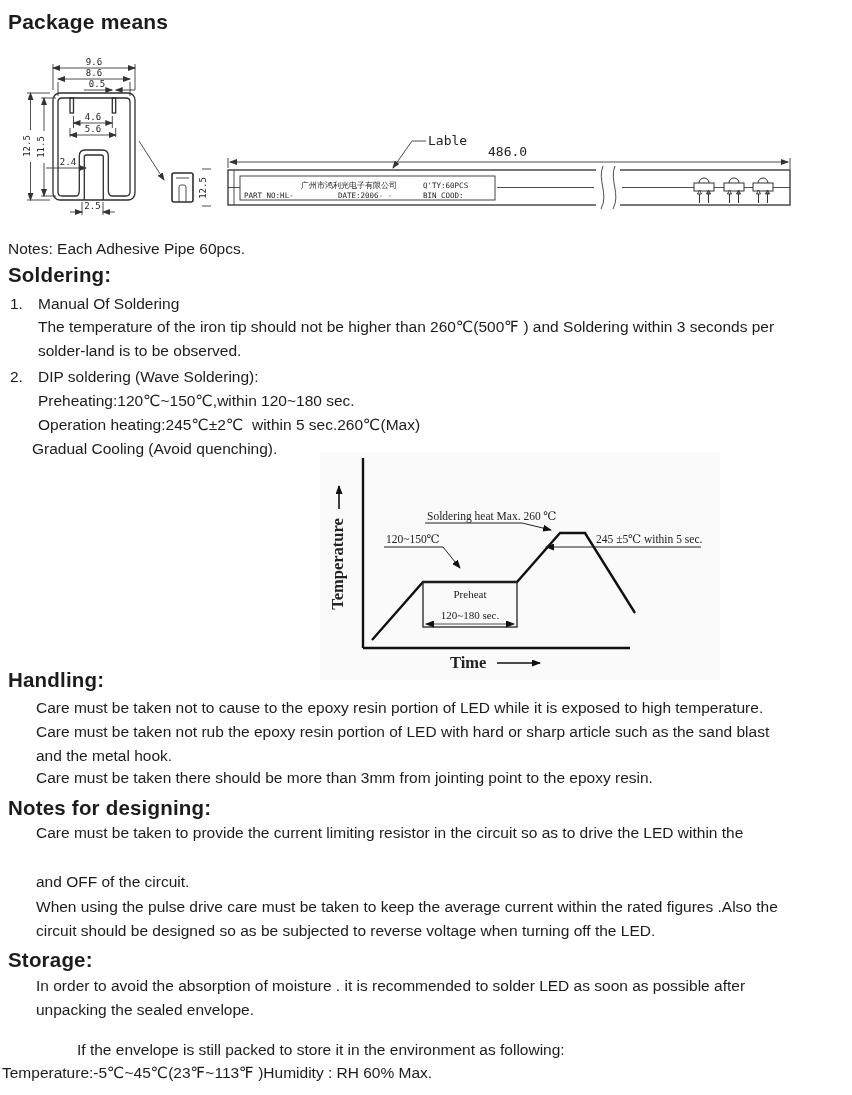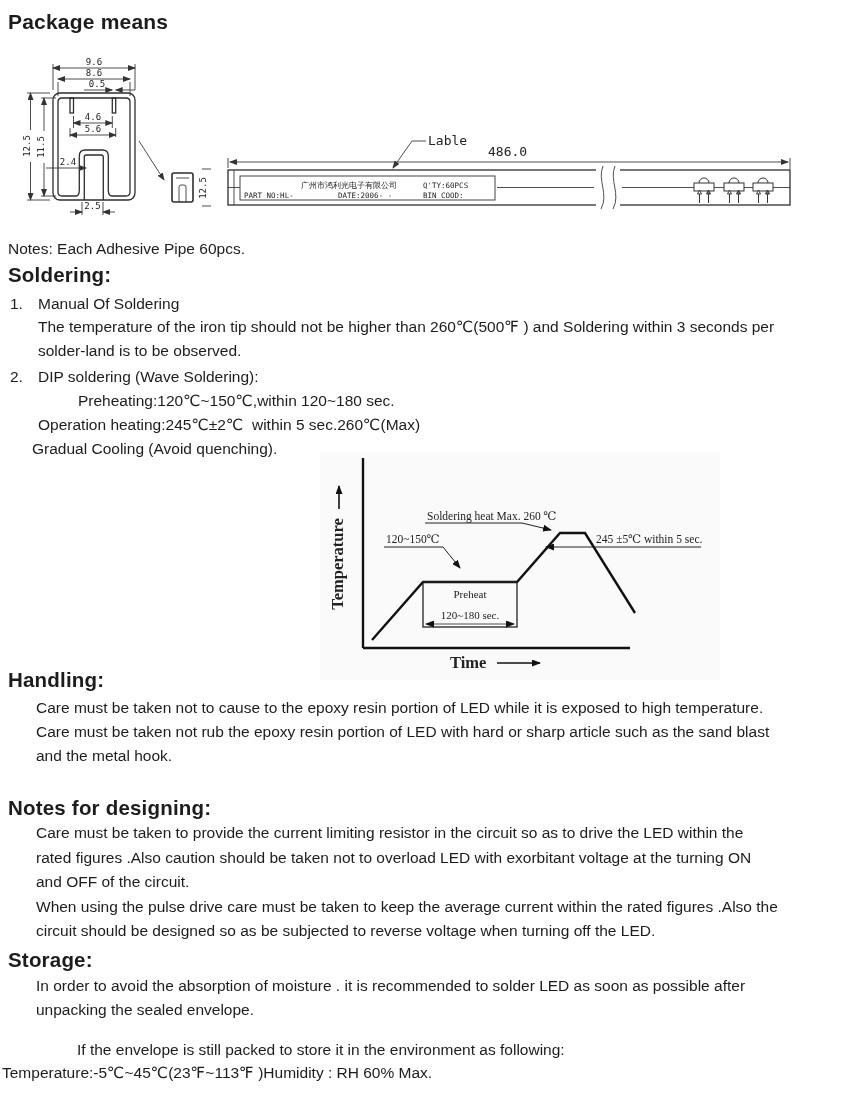"Preheating:120℃~150℃,within 120~180 sec." div.abs { margin-left: 40px -> none }
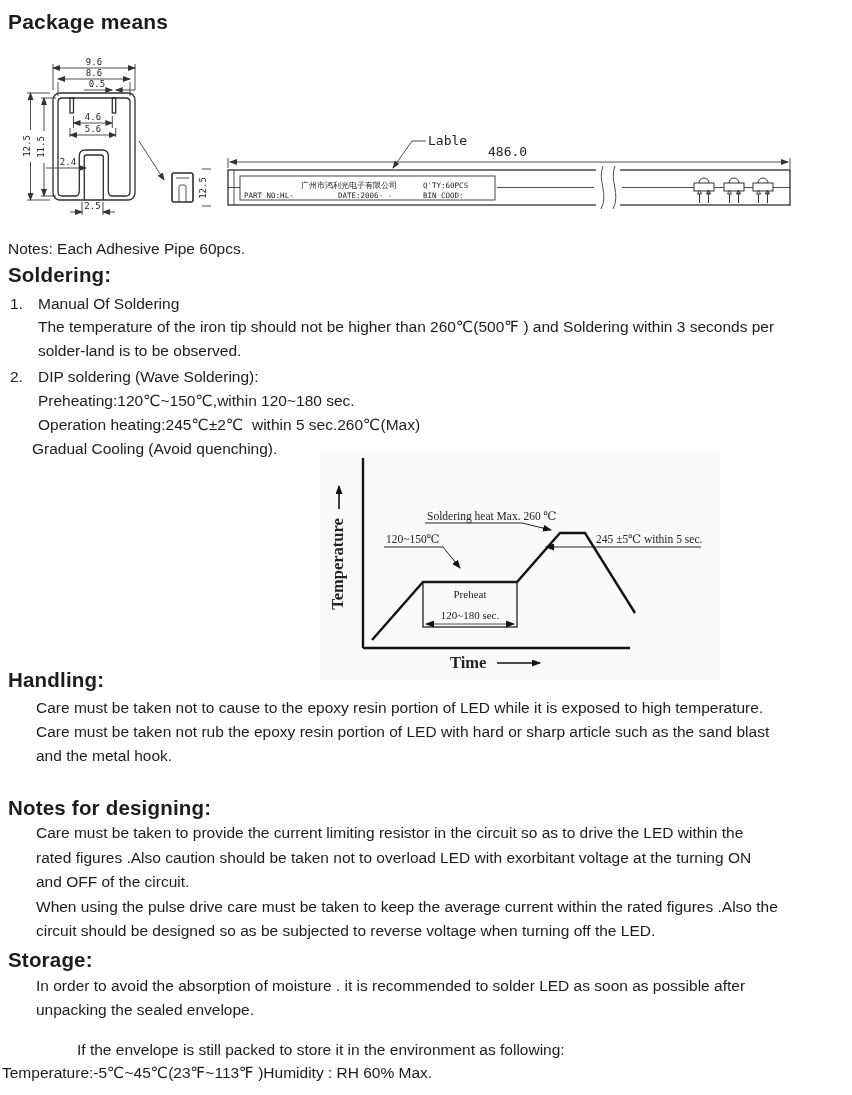"Care must be taken there" div.abs { html: none -> <div>Care must be taken there should be more than 3mm from jointing point to the epoxy resin.</div> }
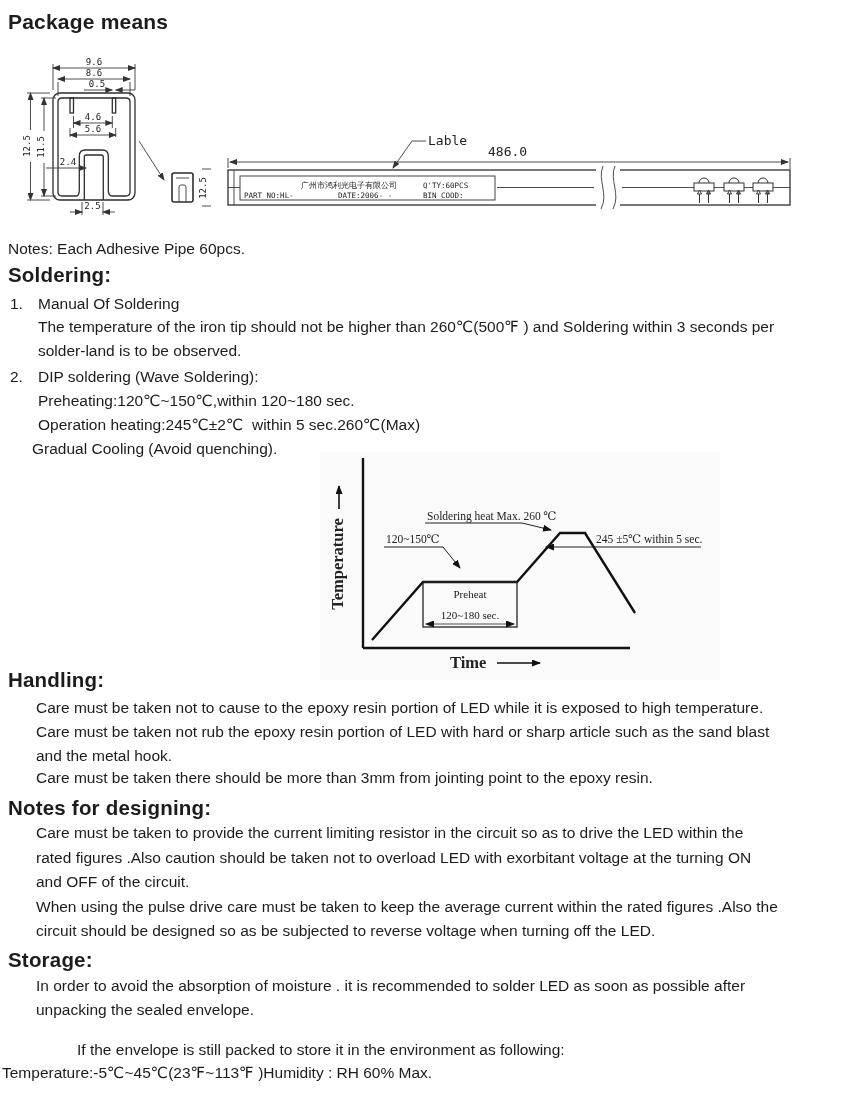"rated figures .Also caution should" div.abs { html: <div>rated figures .Also caution should be taken not to overload LED with exorbitant voltage at the turning ON</div> -> none }
